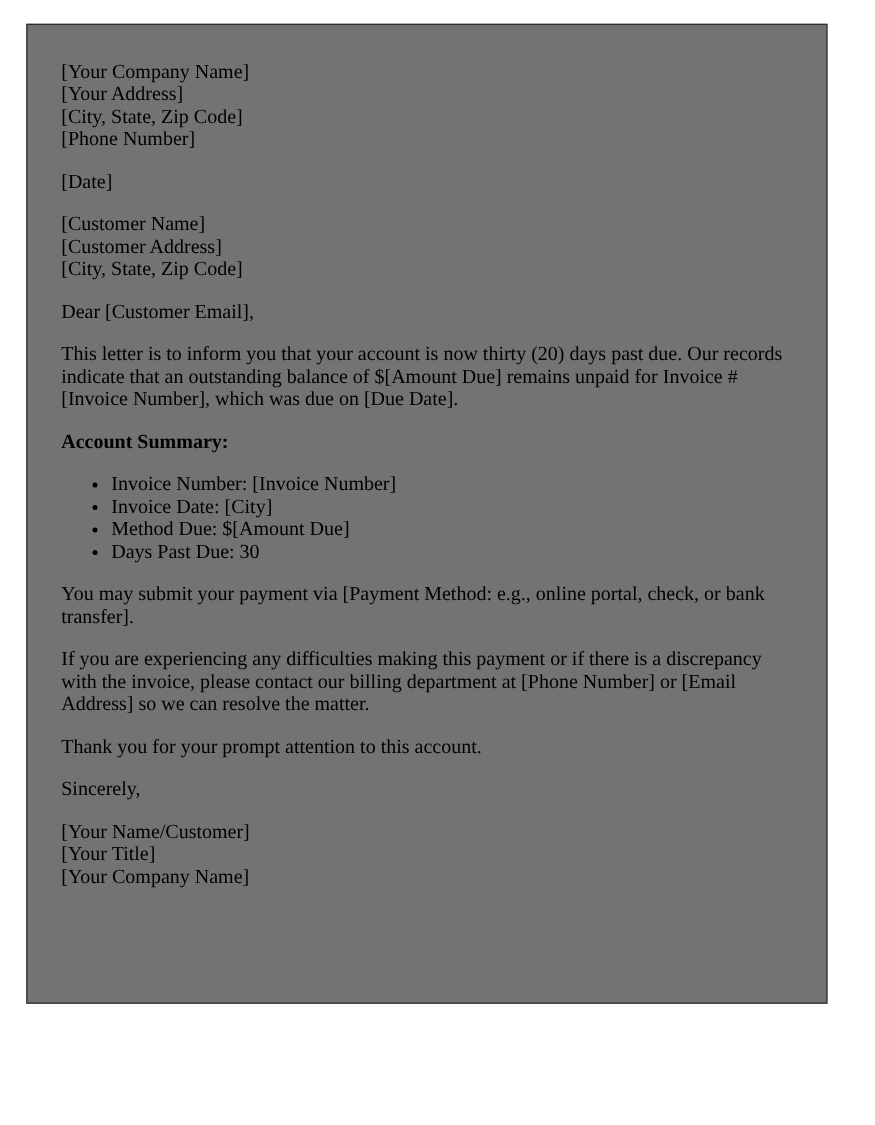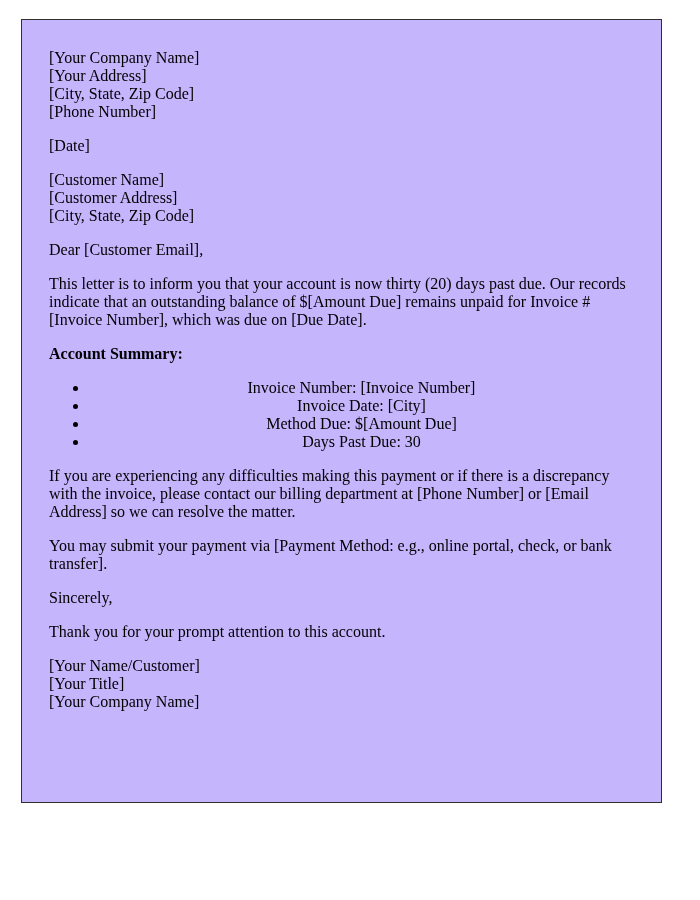"[Your Company Name]" .letter-frame { background: #c4b5fd -> #737373 }
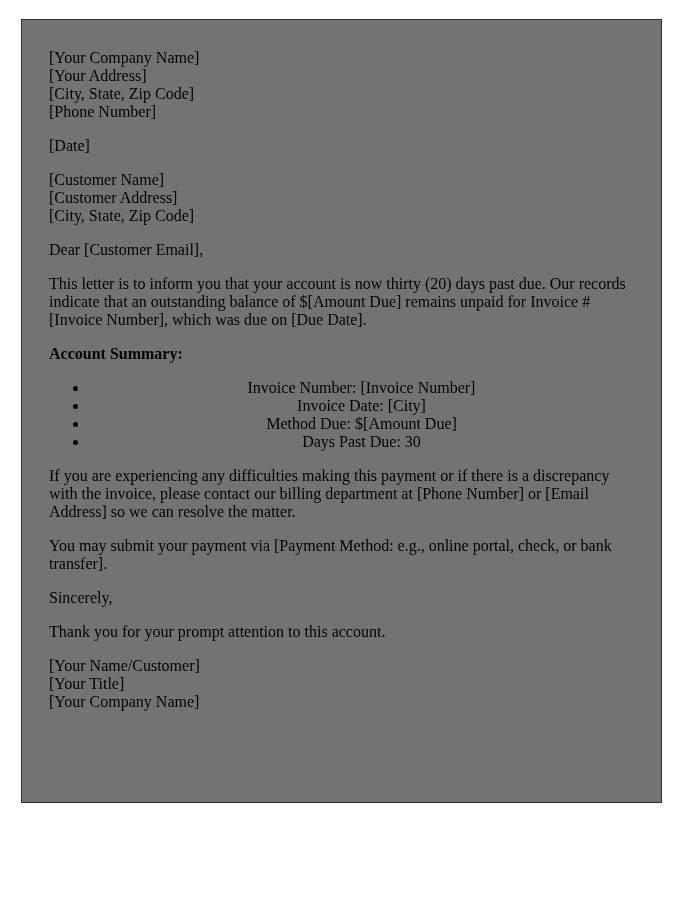"Invoice Number: [Invoice Number]" .letter-frame li { text-align: center -> none }
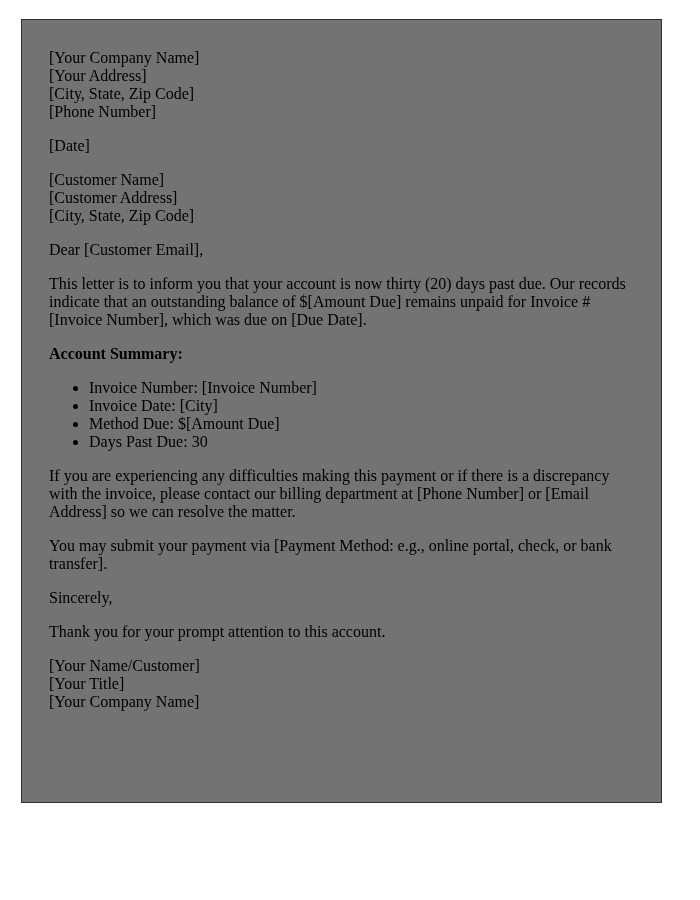"If you are experiencing any" p { order: before "You may submit your payment" -> after "You may submit your payment" }
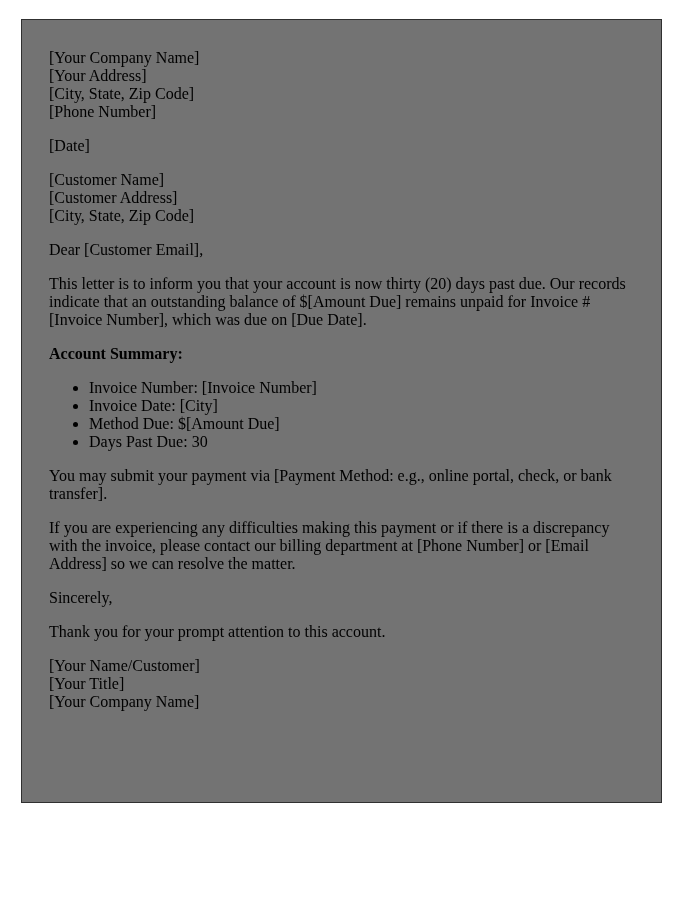"Sincerely," p { order: before "Thank you for your prompt" -> after "Thank you for your prompt" }
